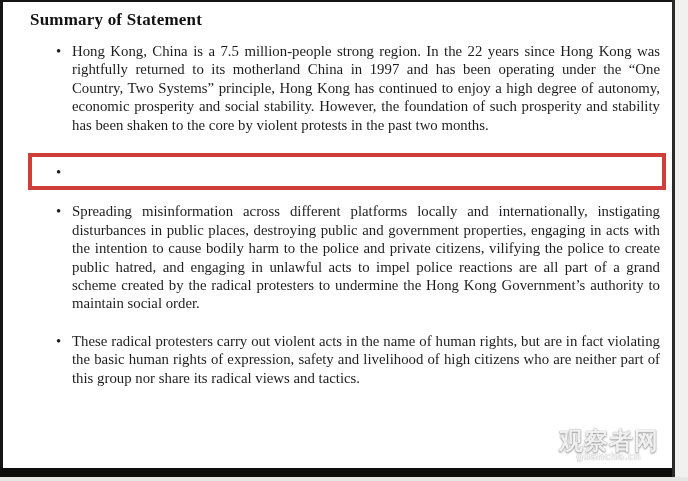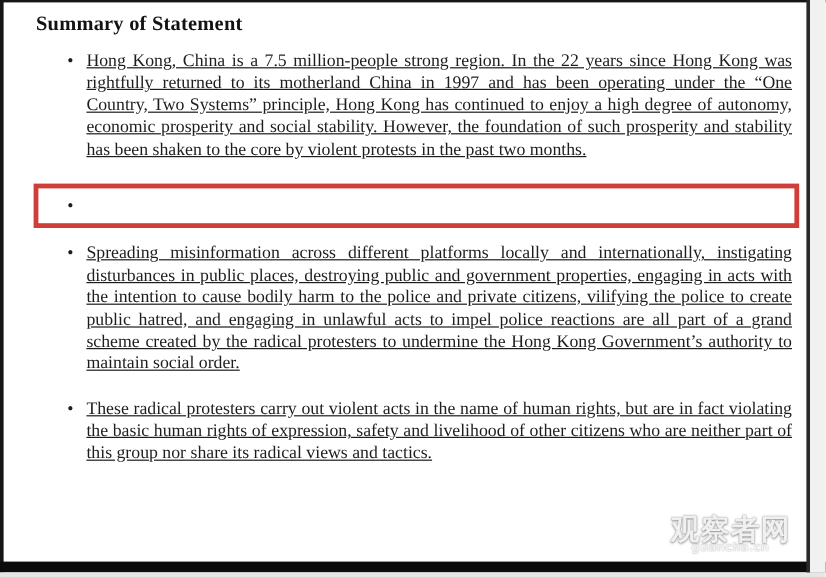"Hong Kong, China is a" .btext { text-decoration: underline -> none }
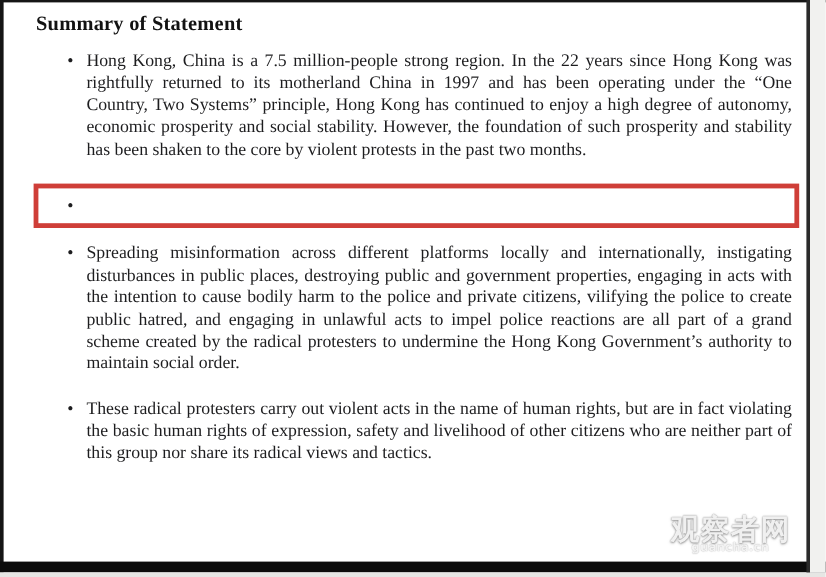"These radical protesters carry out" div.btext { text: other -> high }
